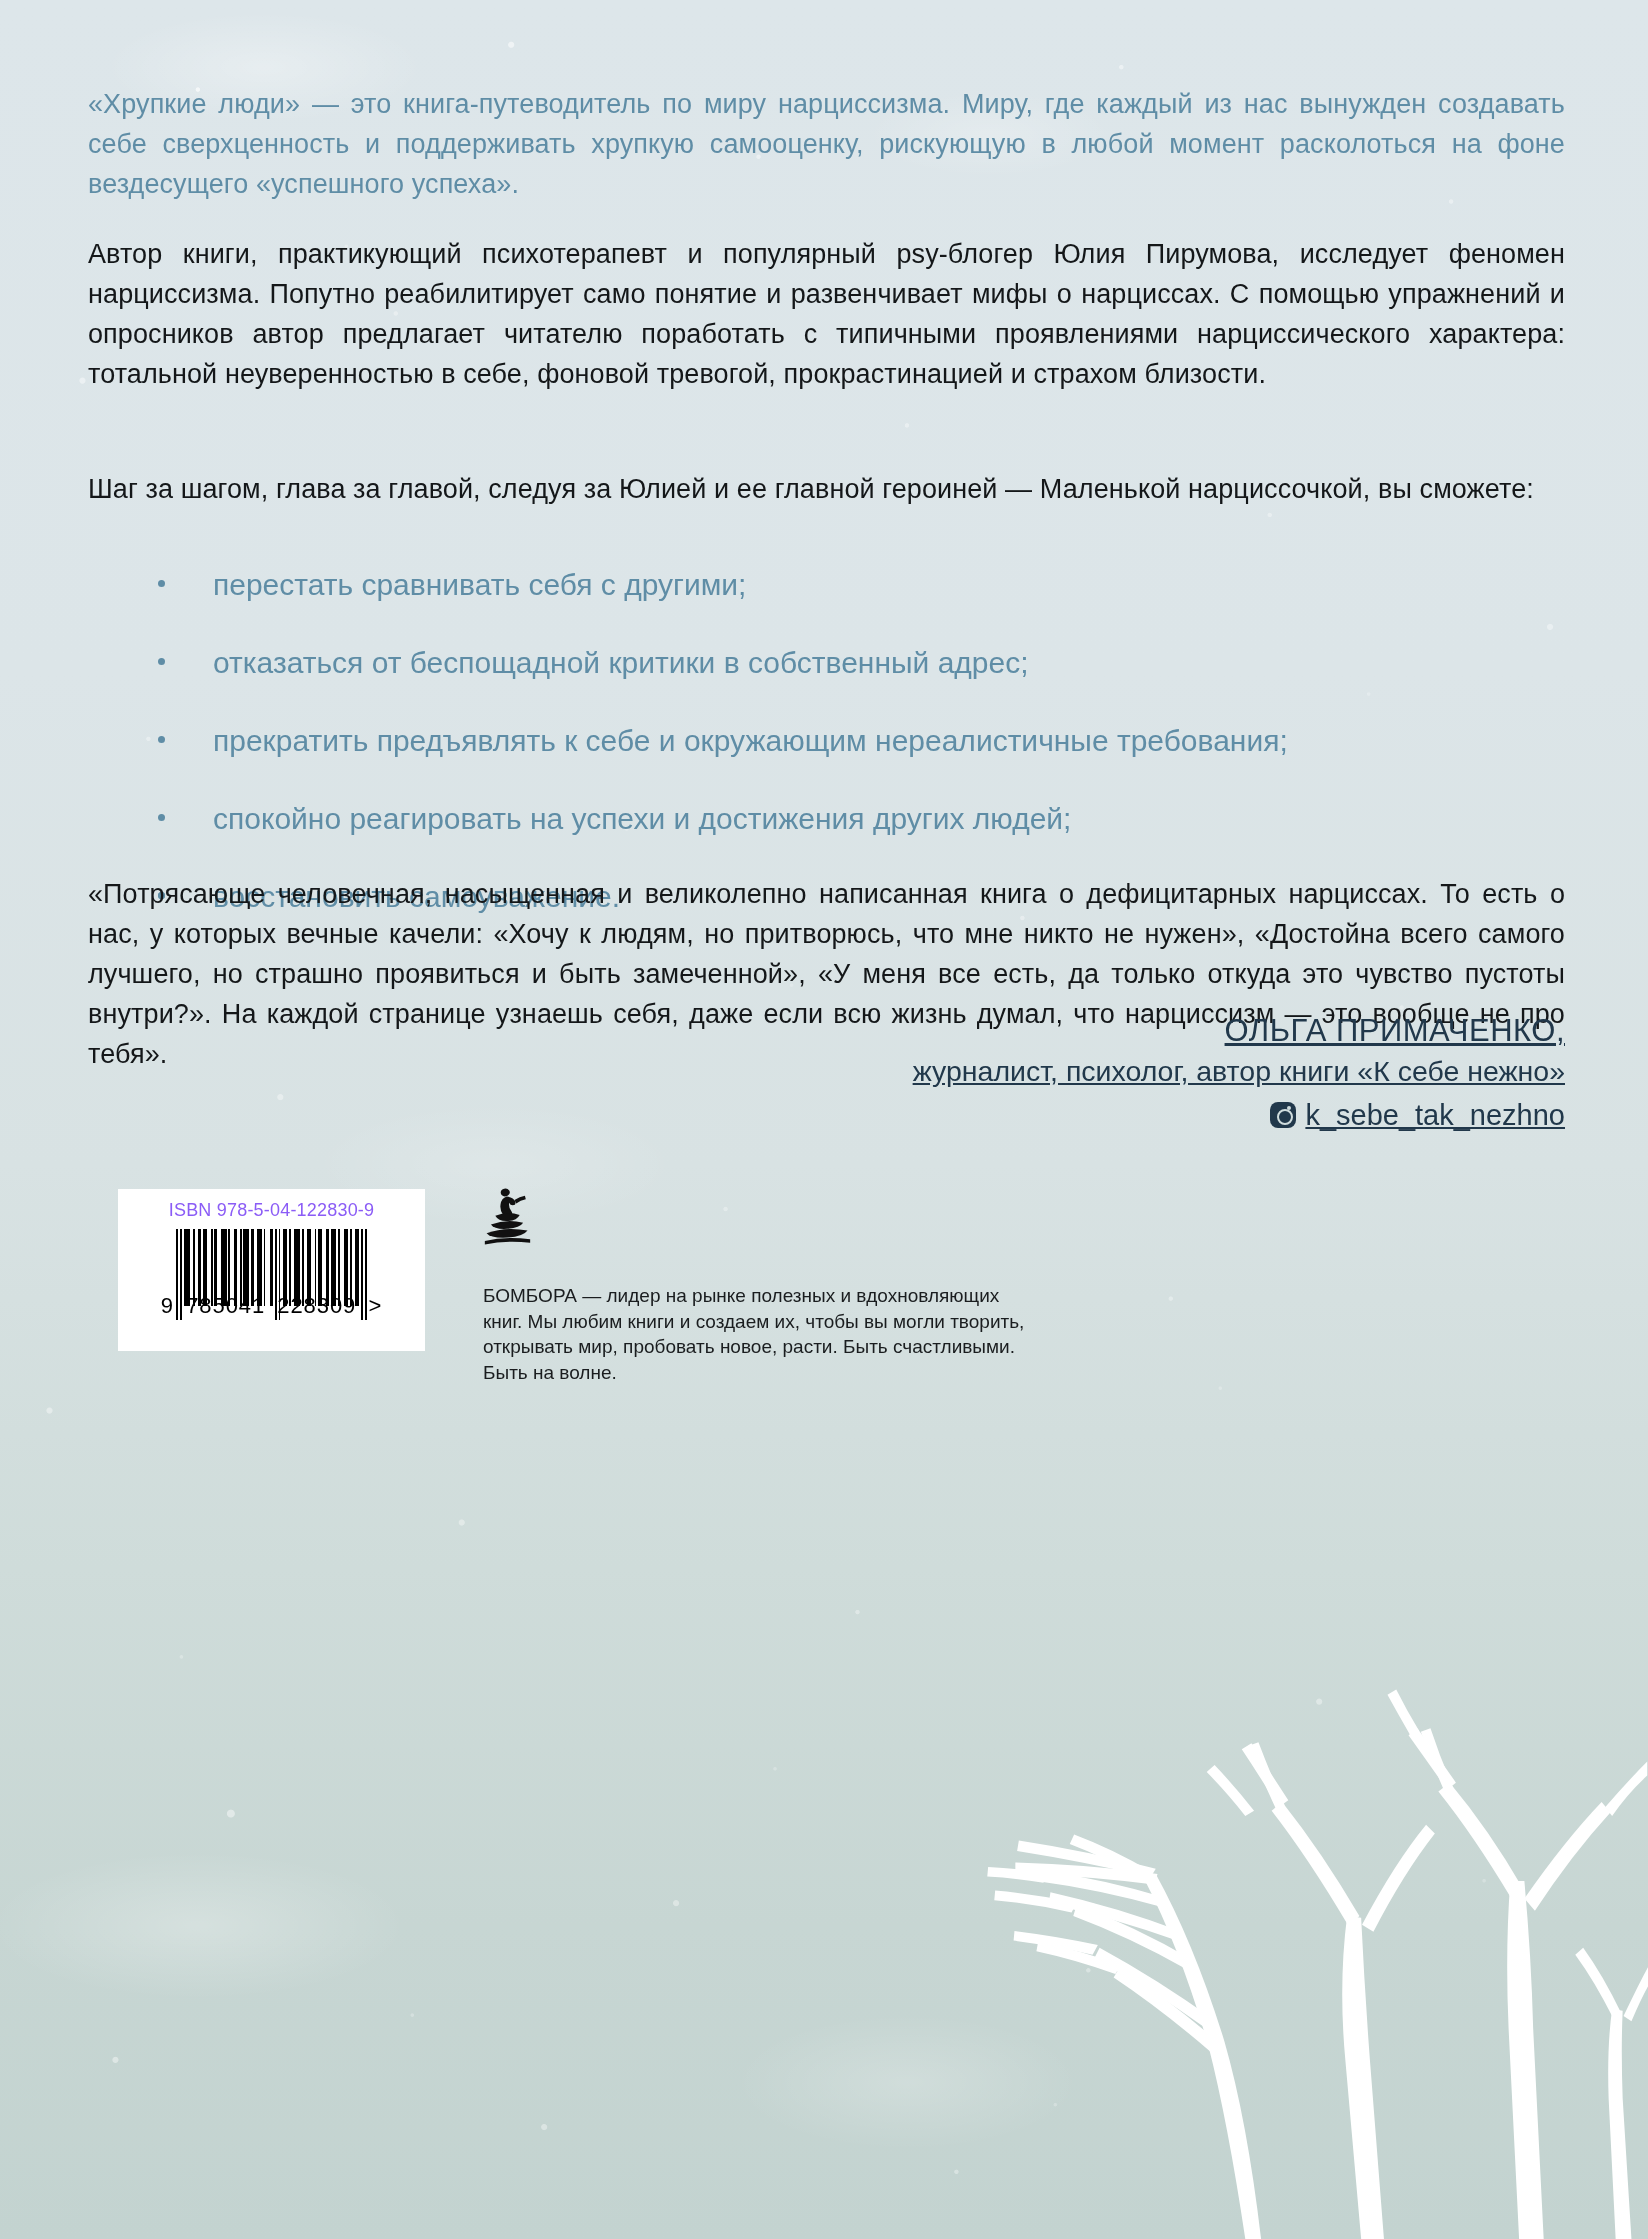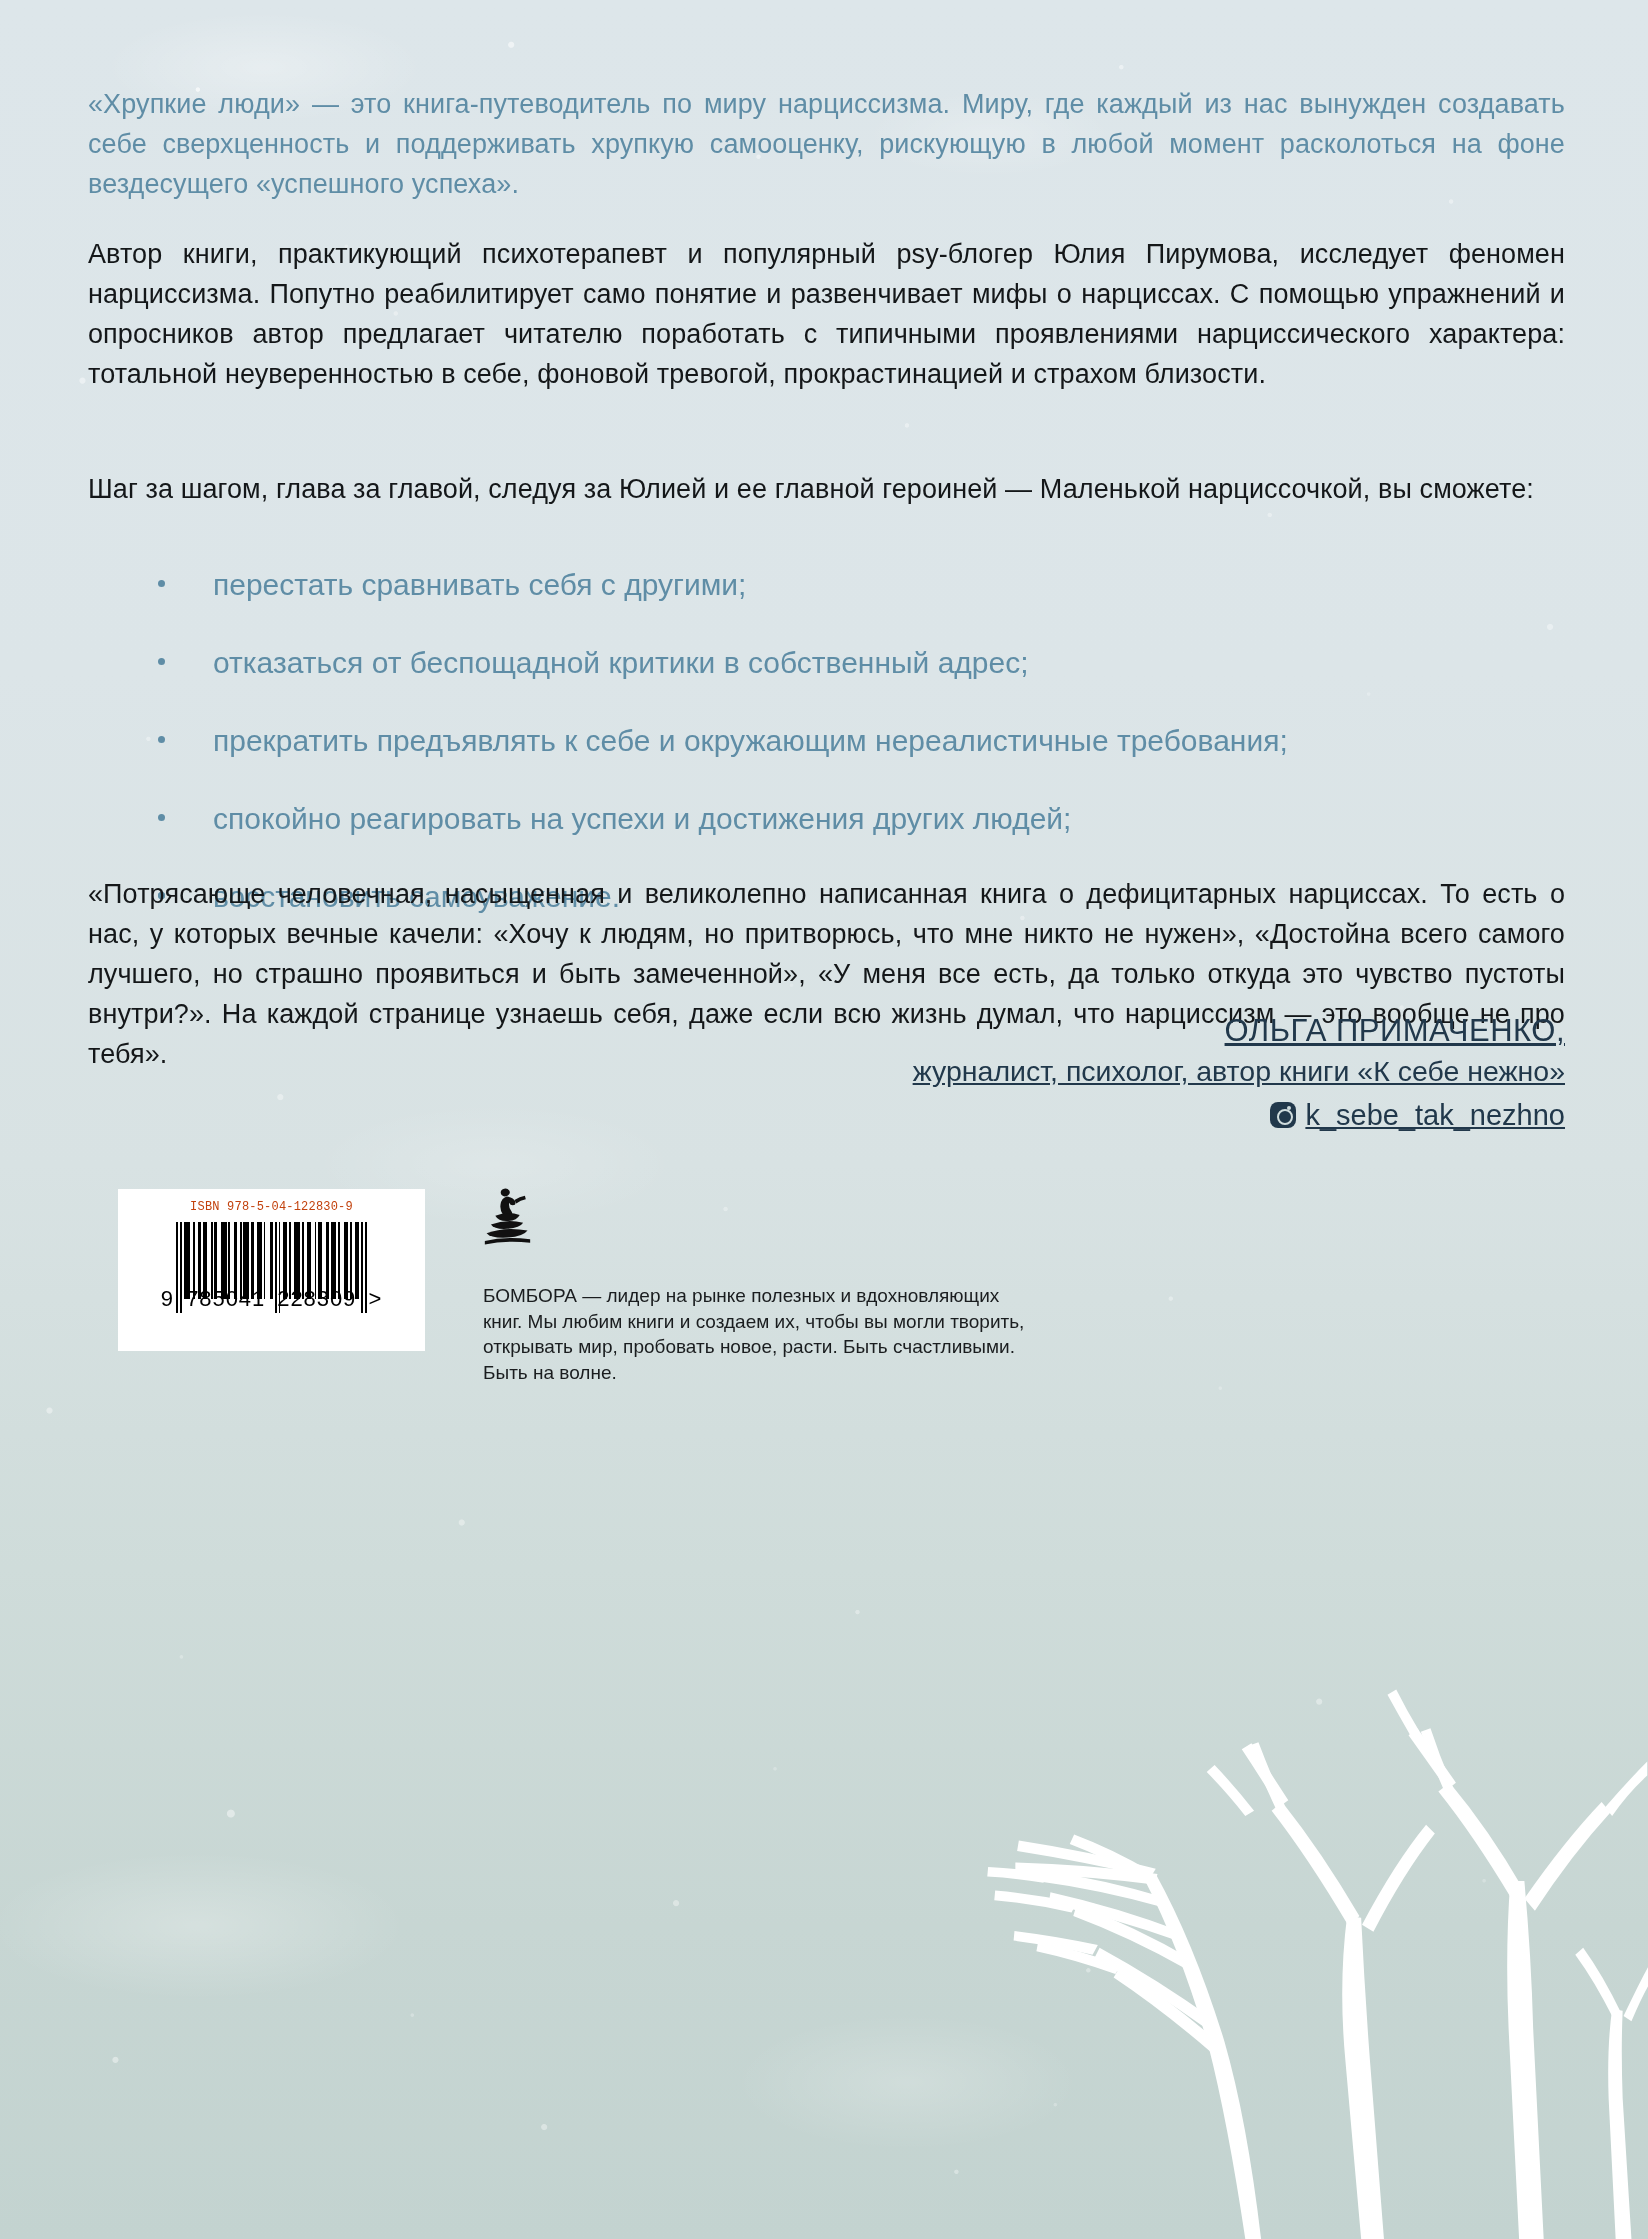"ISBN 978-5-04-122830-9" .isbn-text { color: #c2410c -> #8b5cf6; font-family: Liberation Mono, monospace -> Liberation Sans, sans-serif; font-size: 12px -> 18px }
